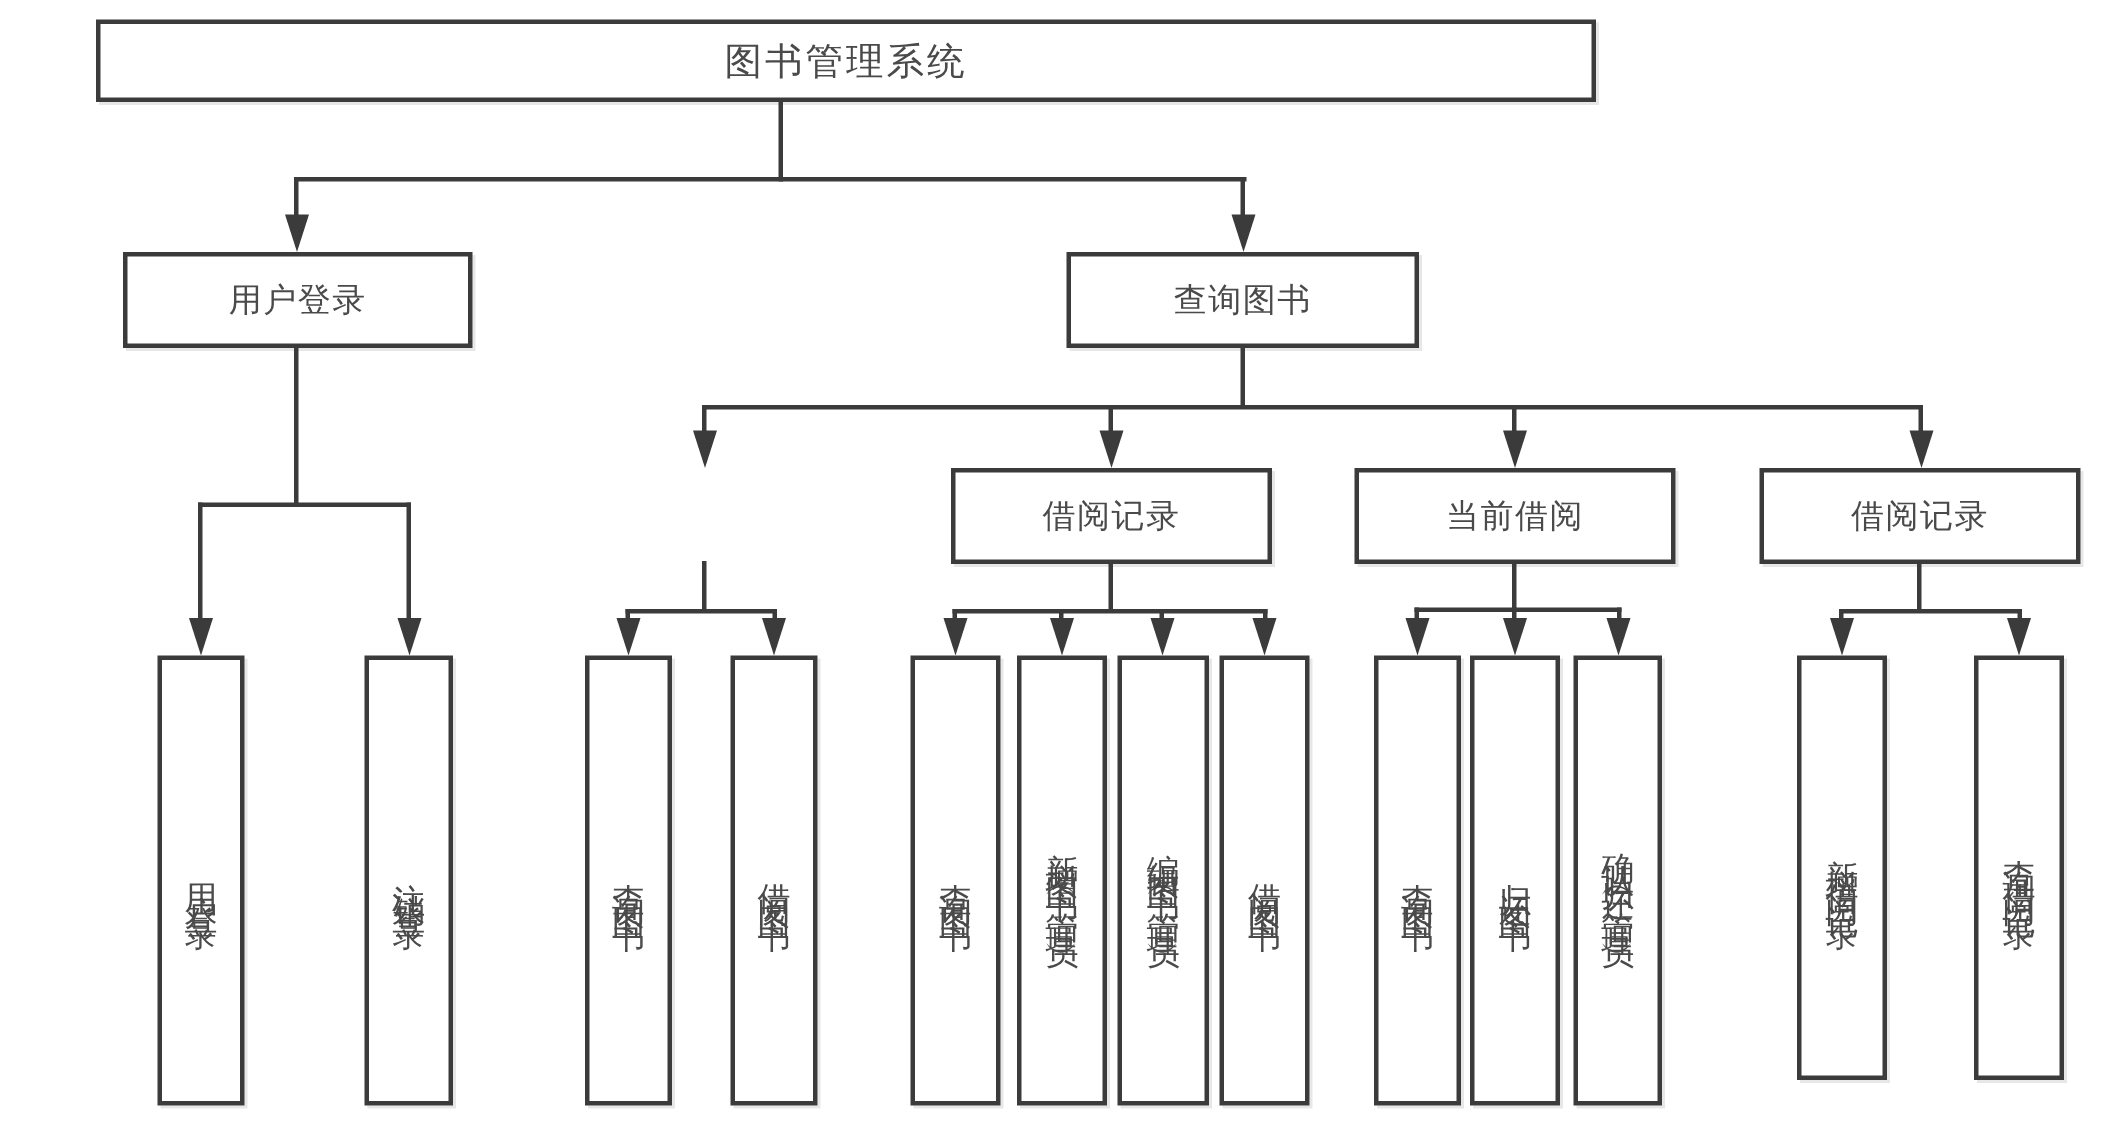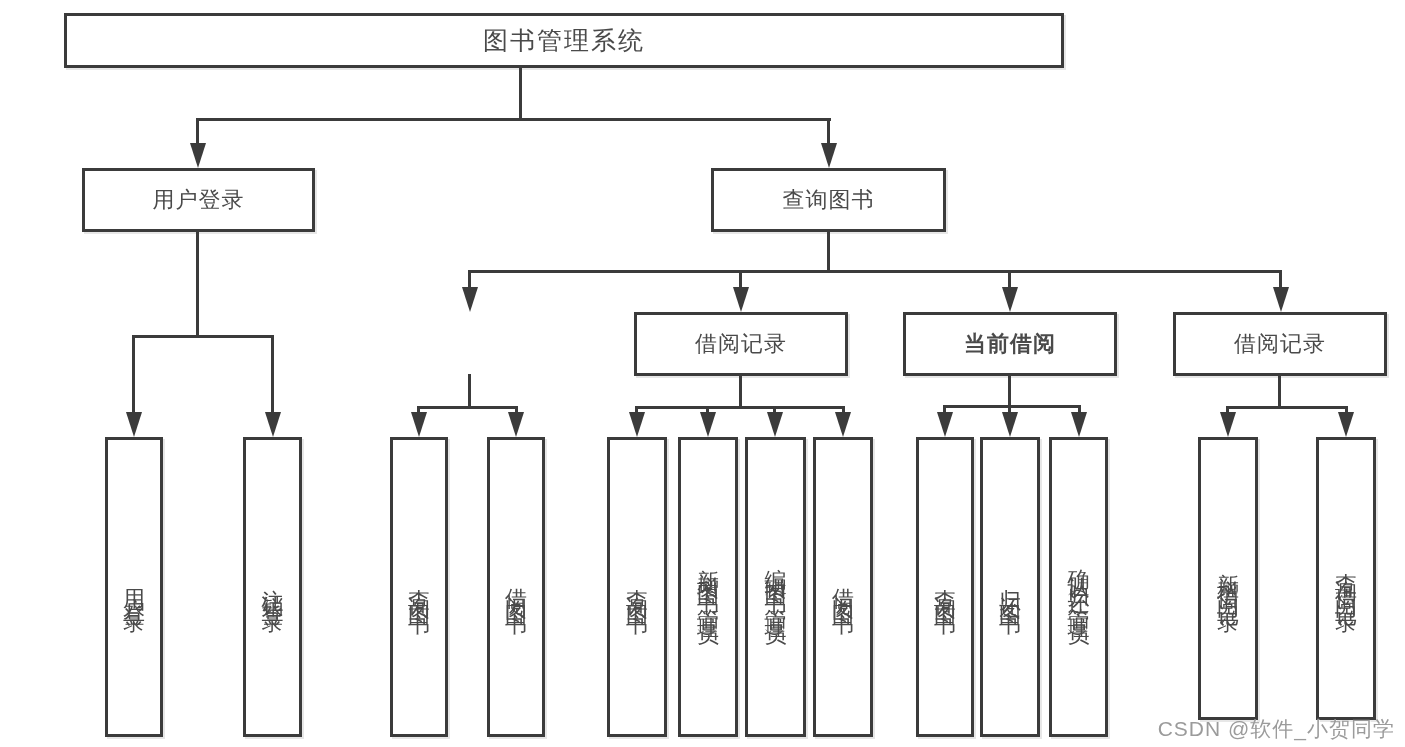"当前借阅" div.box { font-weight: bold -> none }
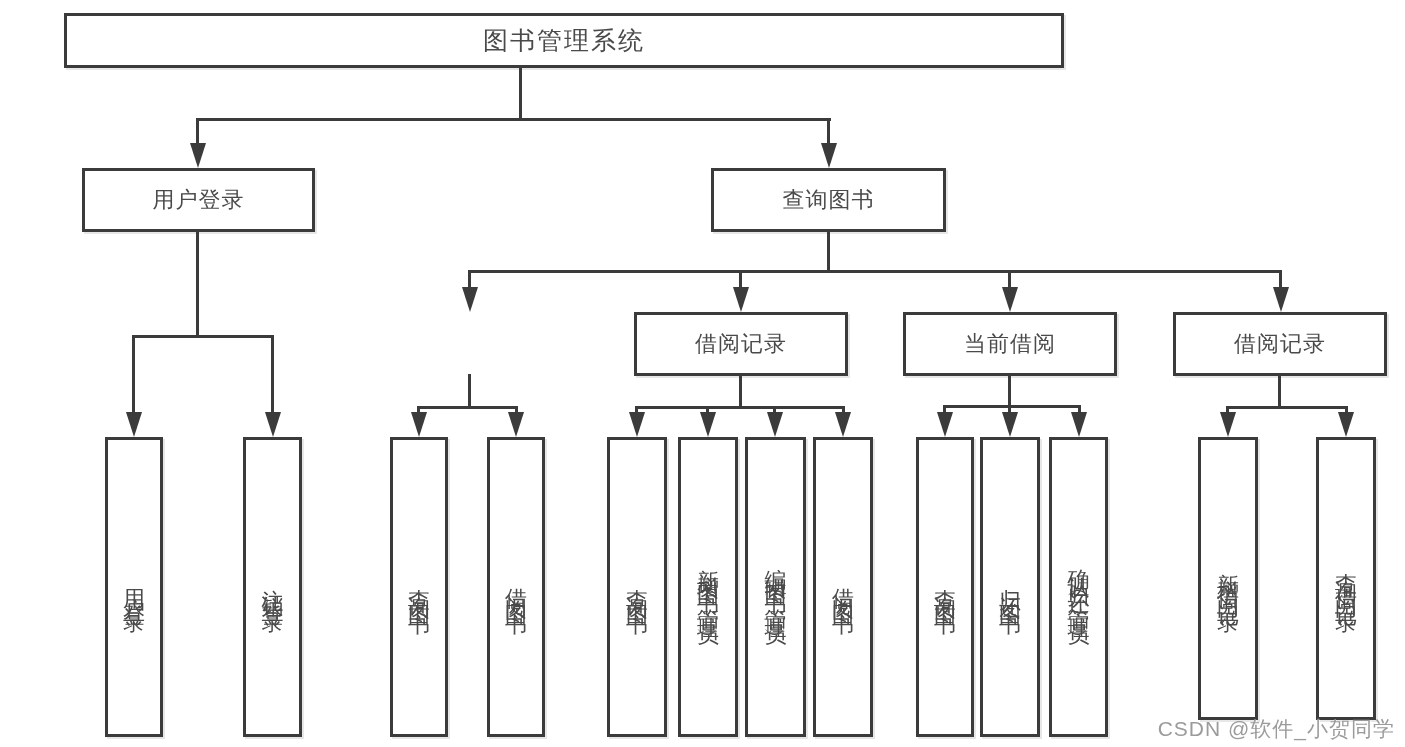"CSDN @软件_小贺同学" div.watermark { html: <div>CSDN @软件_小贺同学</div> -> none }
